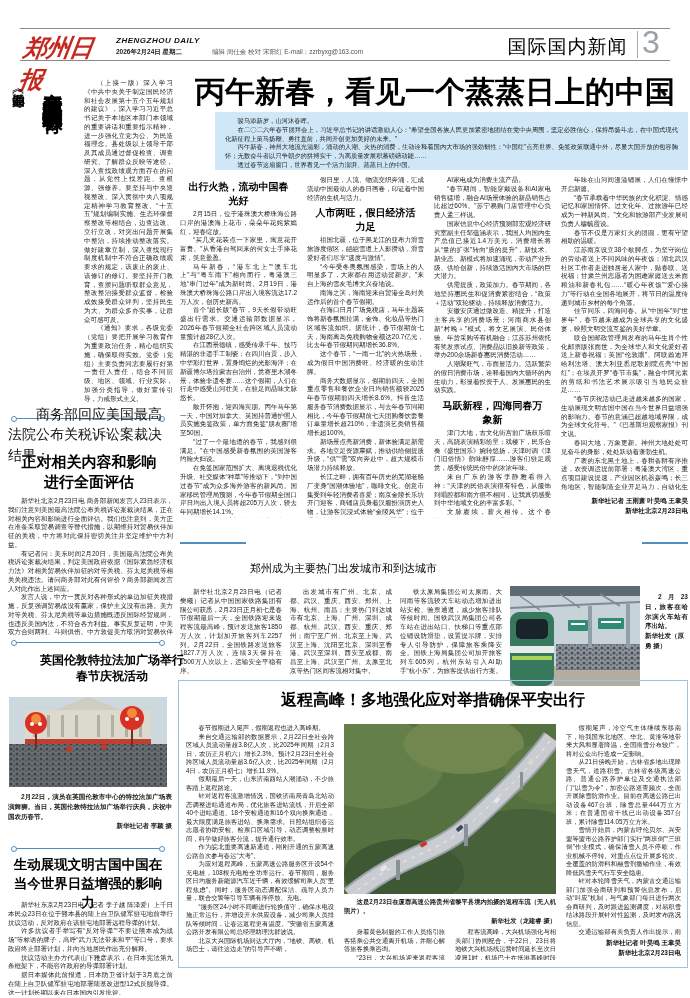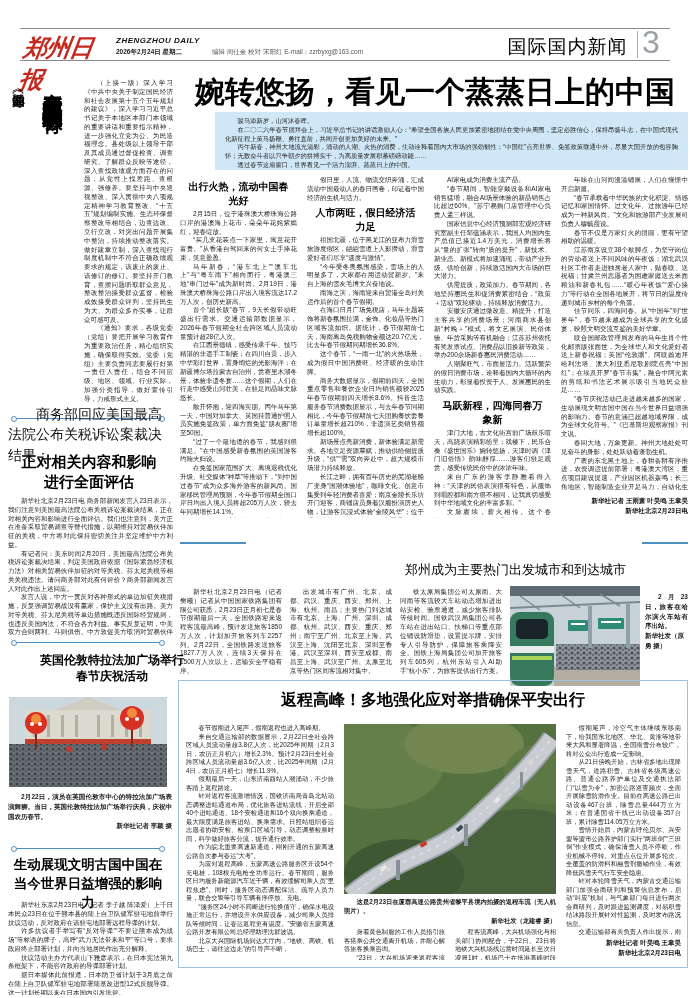"婉转悠扬，看见一个蒸蒸日上的中国" div.abs { text: 婉转悠扬 -> 丙午新春 }
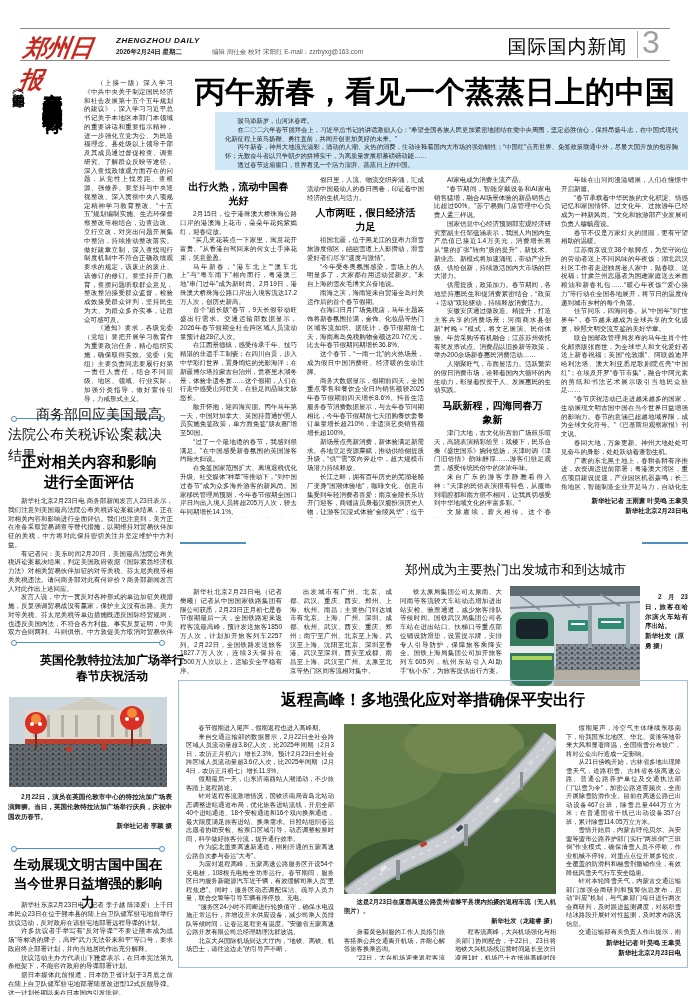"郑州成为主要热门出发城市和到达城市" div.abs { font-size: 13px -> 11px; left: 236px -> 250px; text-align: right -> left }
